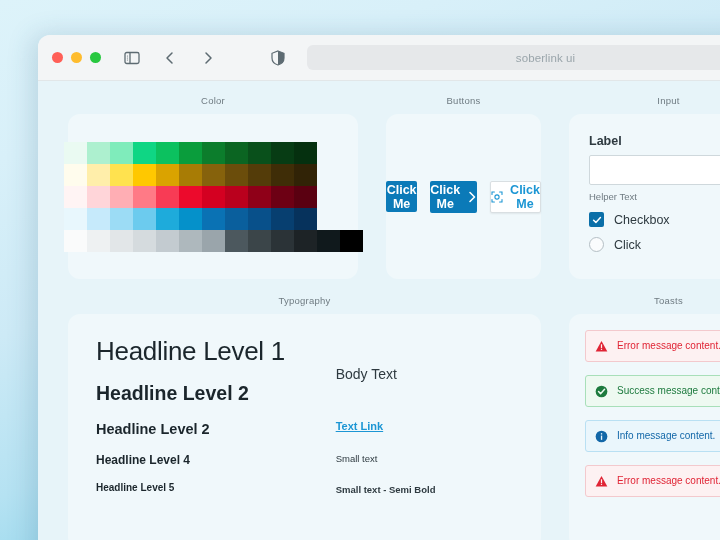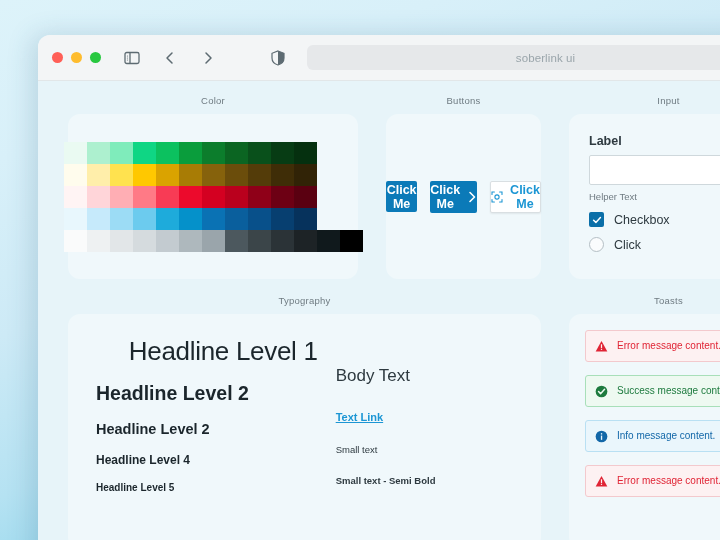"Headline Level 1" .h1 { text-align: right -> none }
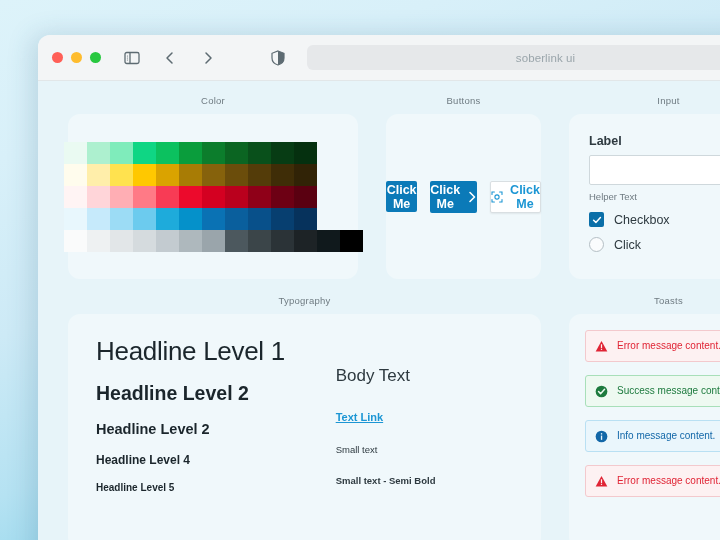"Body Text" .body-text { font-size: 17px -> 14px; margin-bottom: 21px -> 34px }
